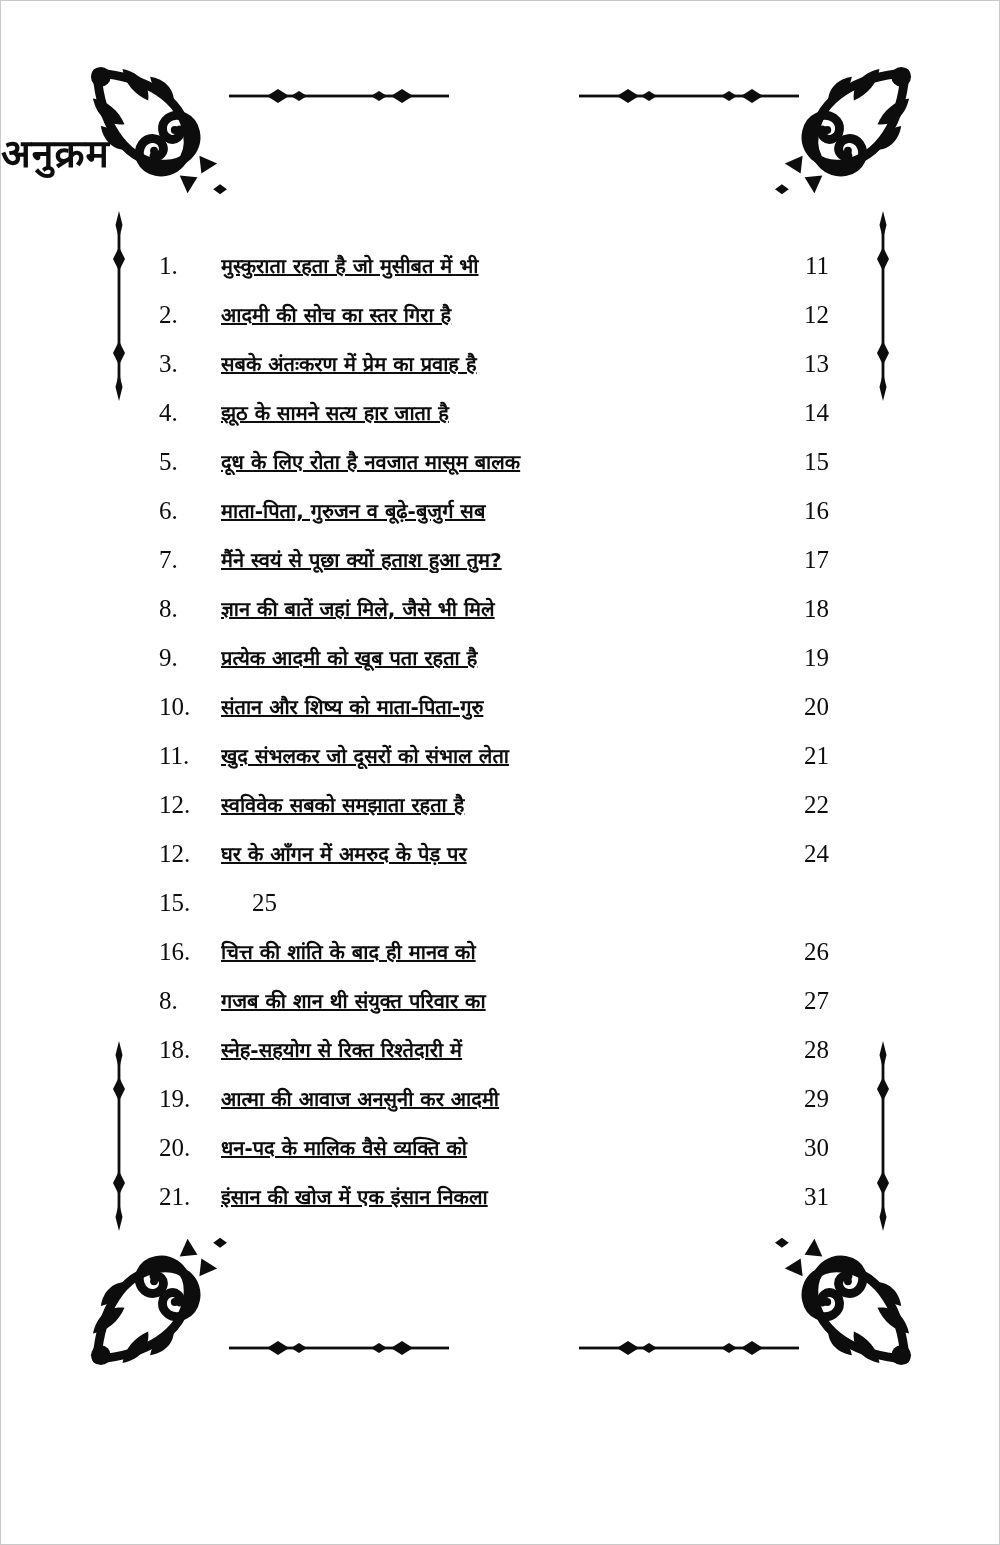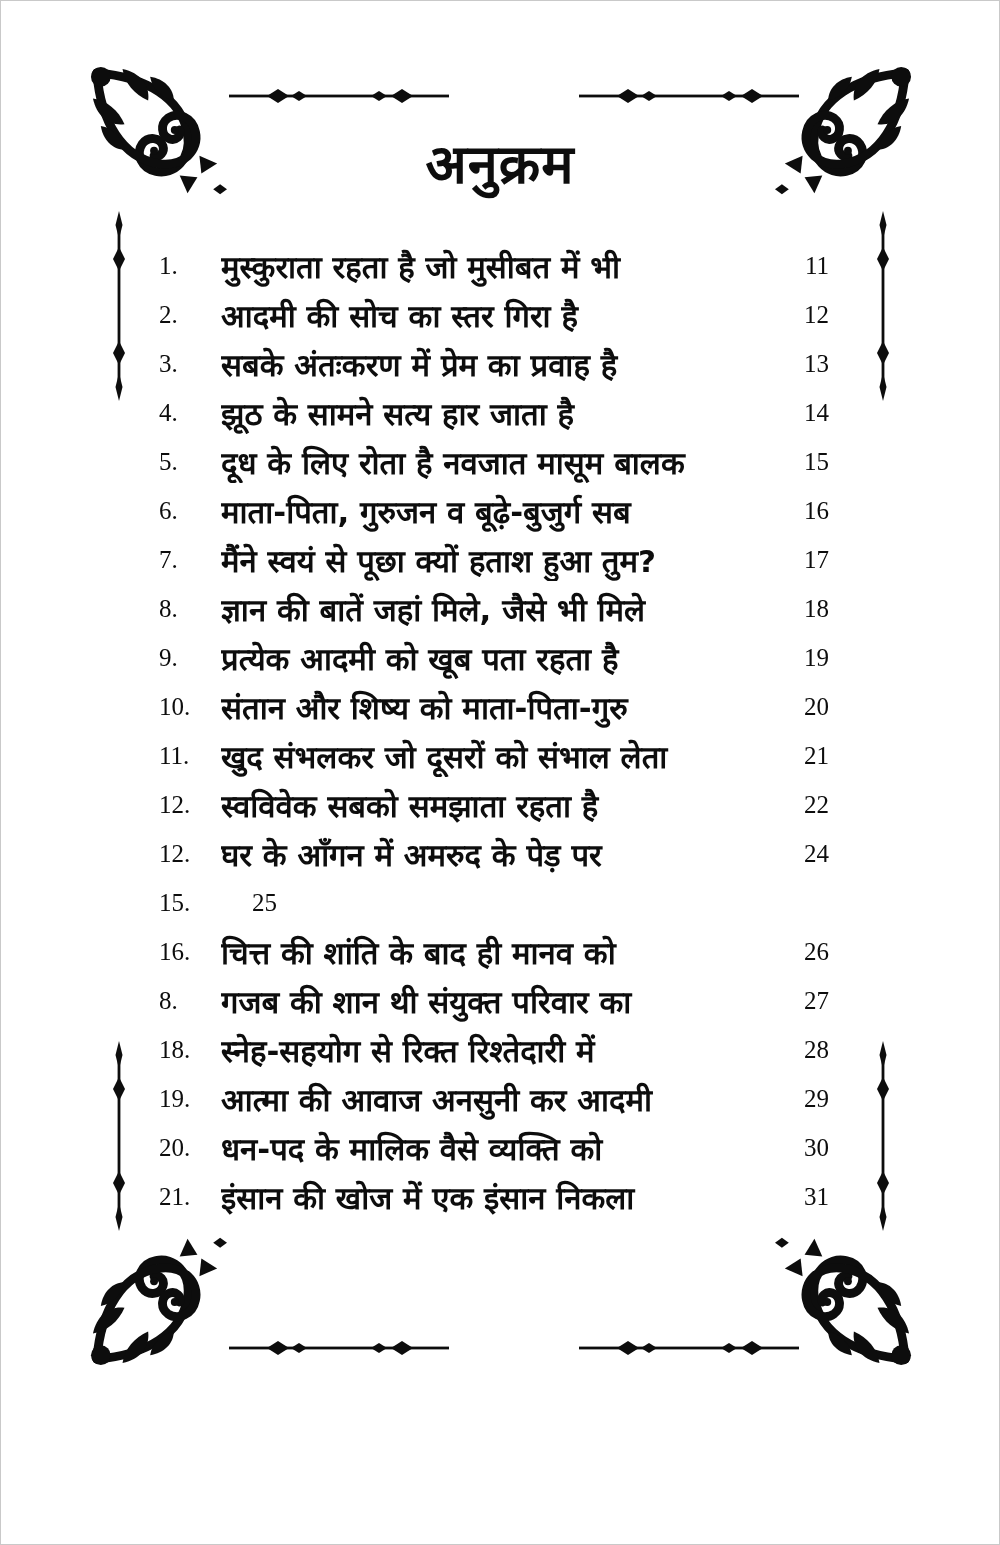"अनुक्रम" .page-title { font-size: 54px -> 39px; text-align: center -> left }
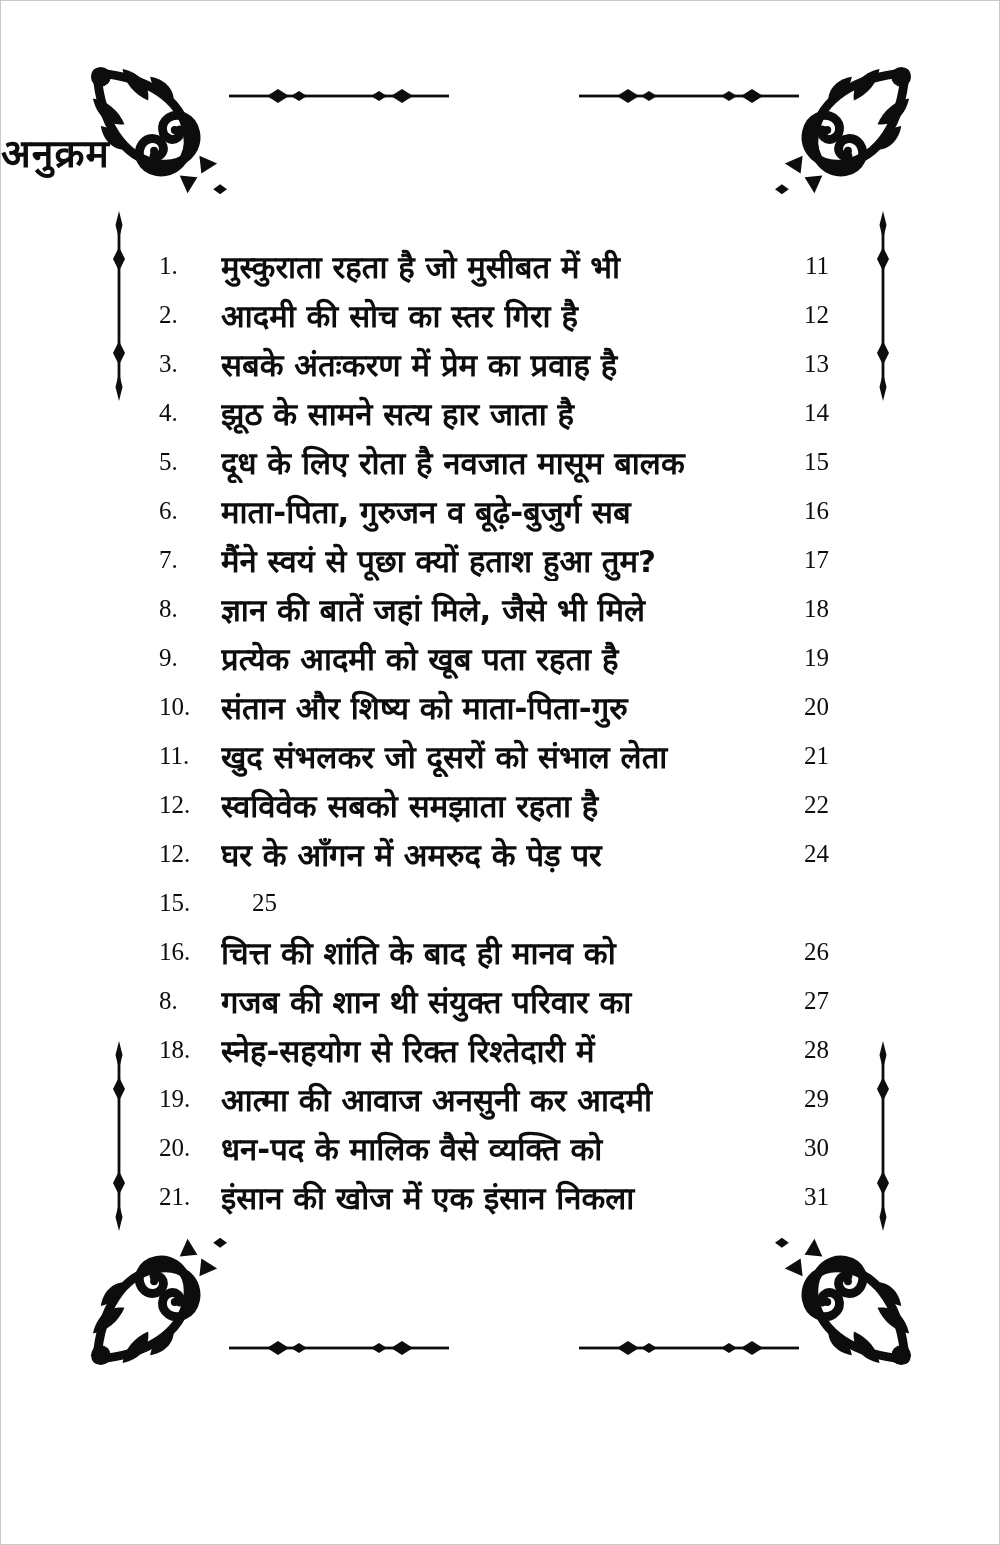"मुस्कुराता रहता है जो मुसीबत" .toc-title { font-size: 31px -> 20px; text-decoration: none -> underline }
